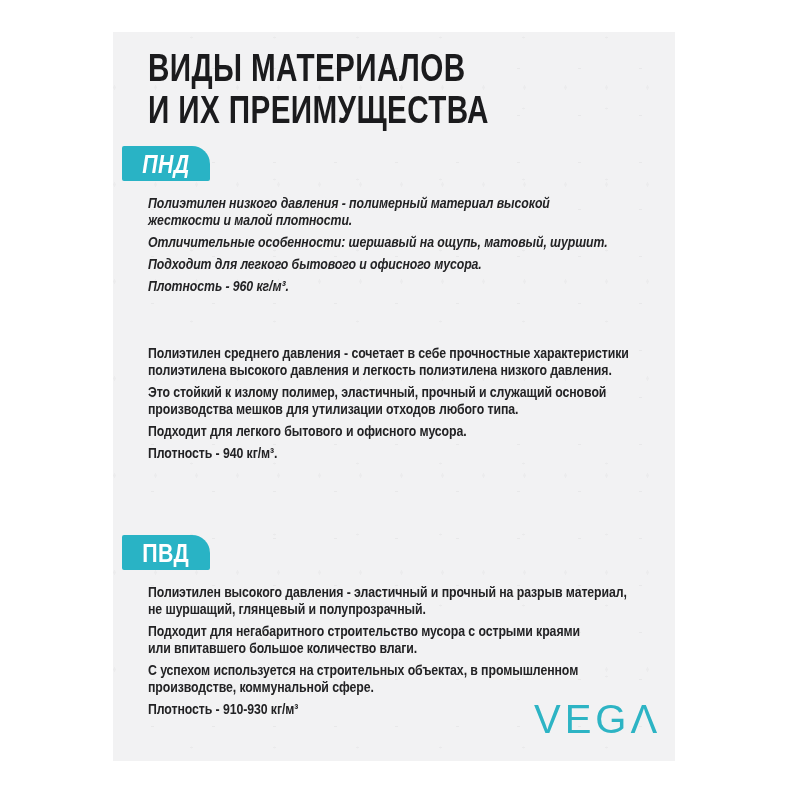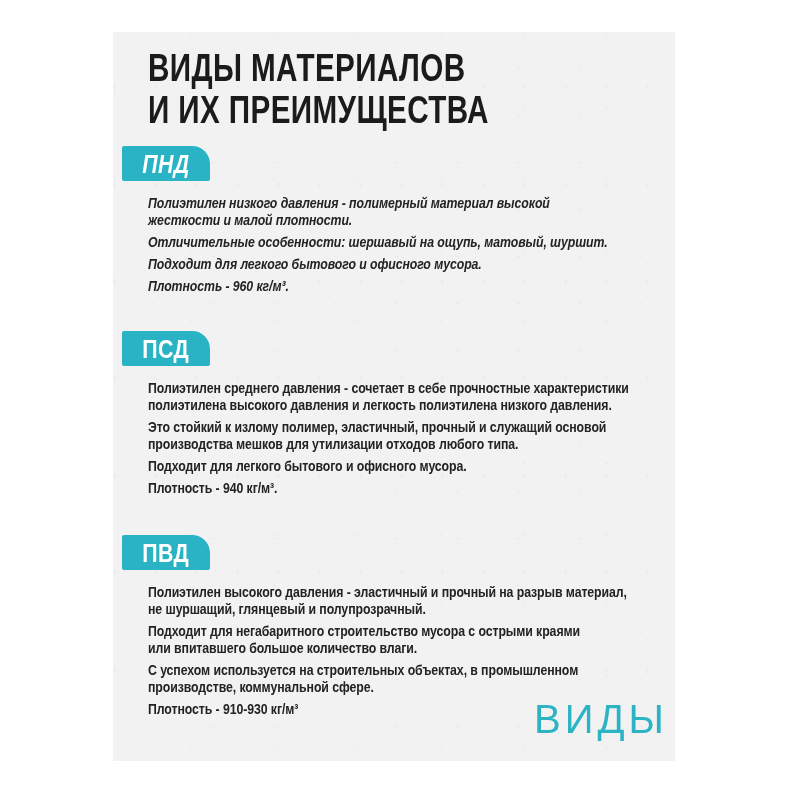"ПСД" div.badge { html: <div> <span>ПСД</span> </div> -> none }
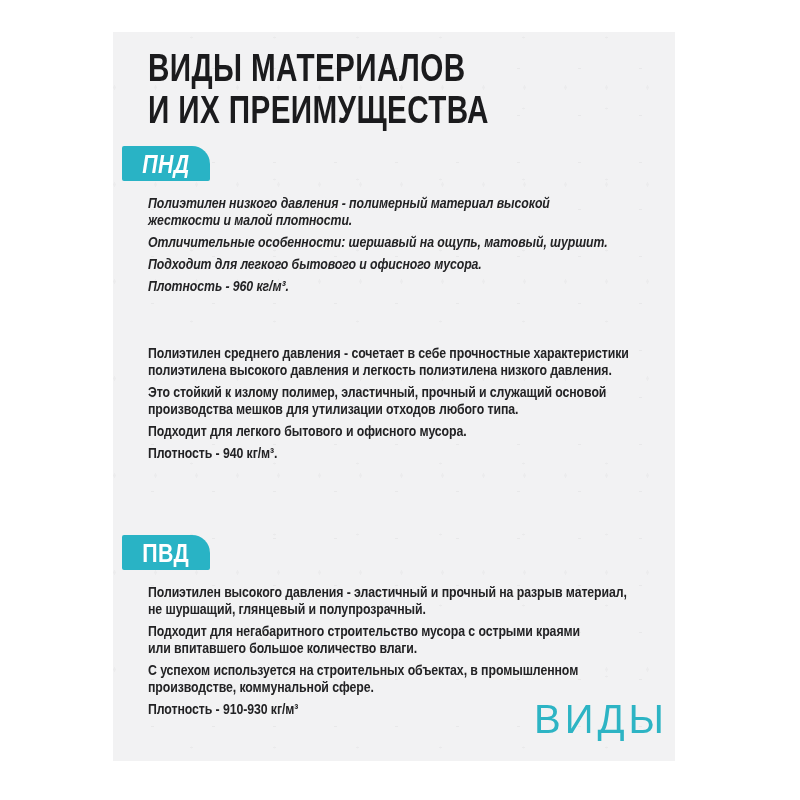"ВИДЫ" div.brand { text: ВИДЫ -> VEGΛ }
